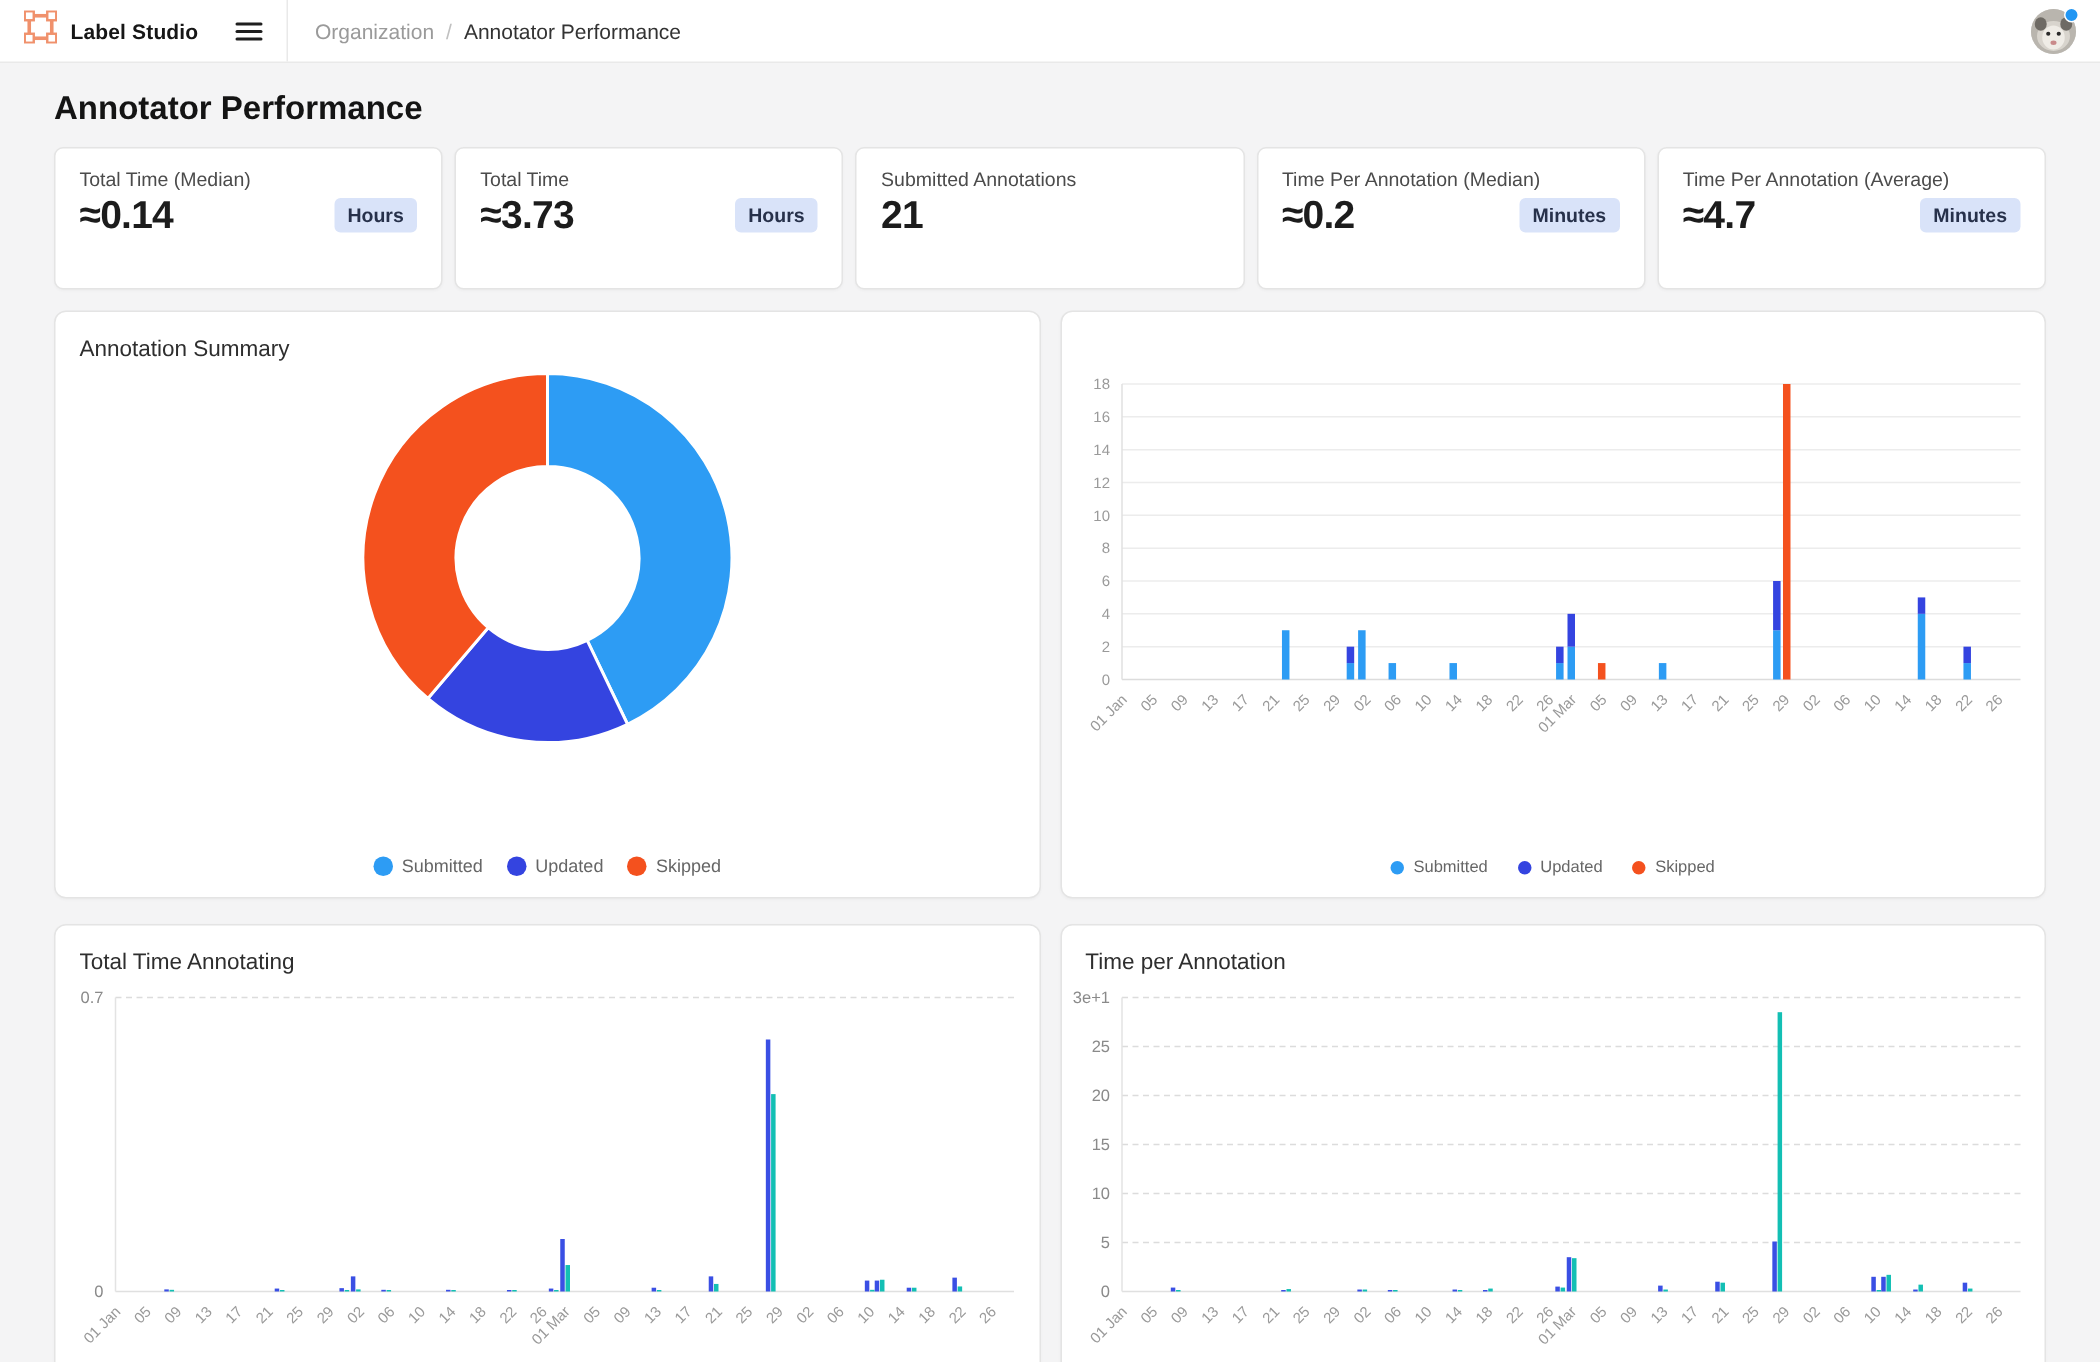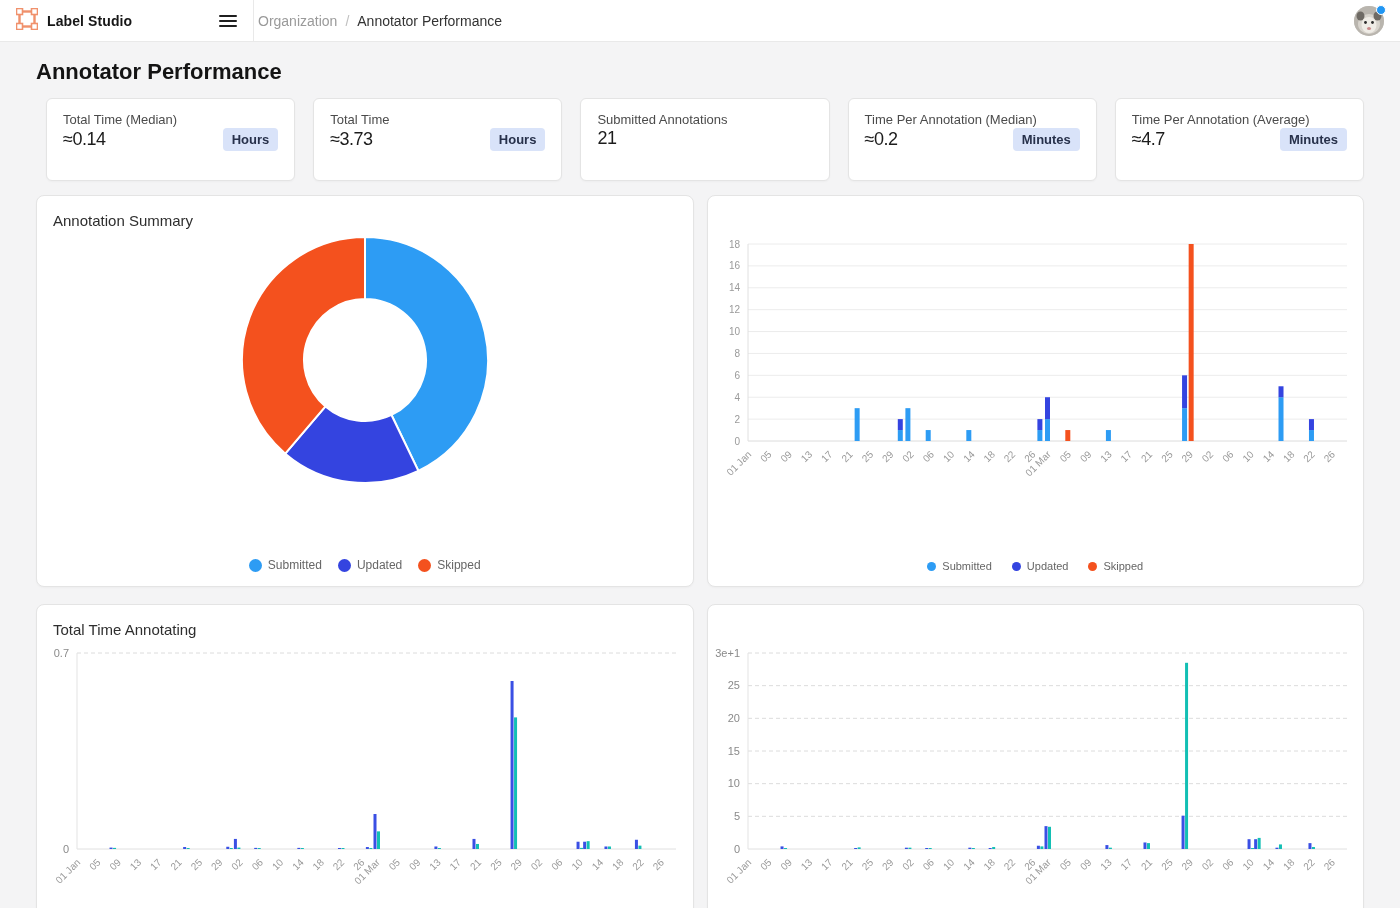"Label Studio" .topbar-left { width: 254px -> 192px }
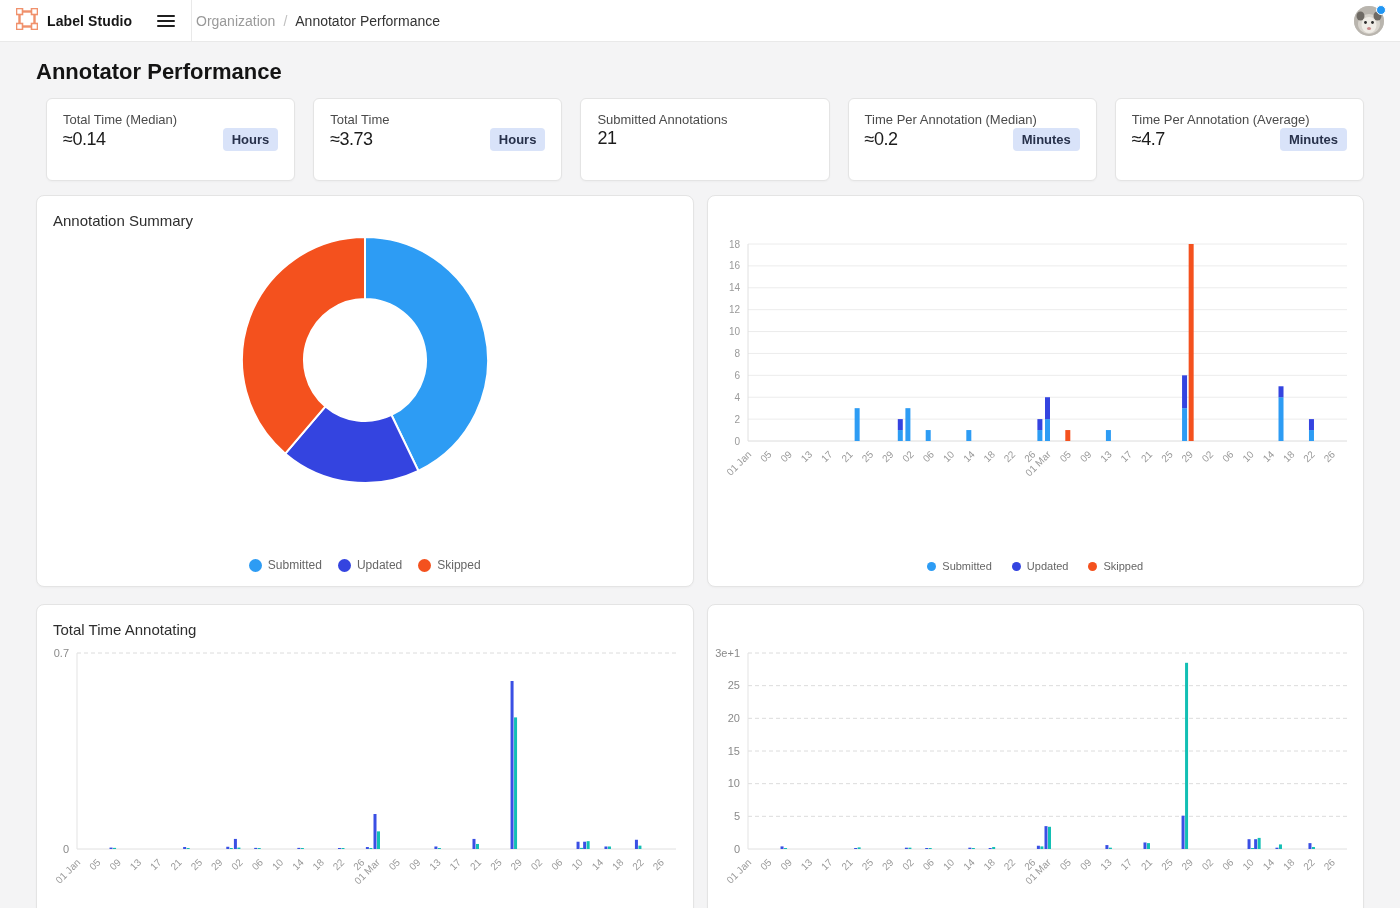"Organization" .breadcrumb { margin-left: 4px -> 18px }
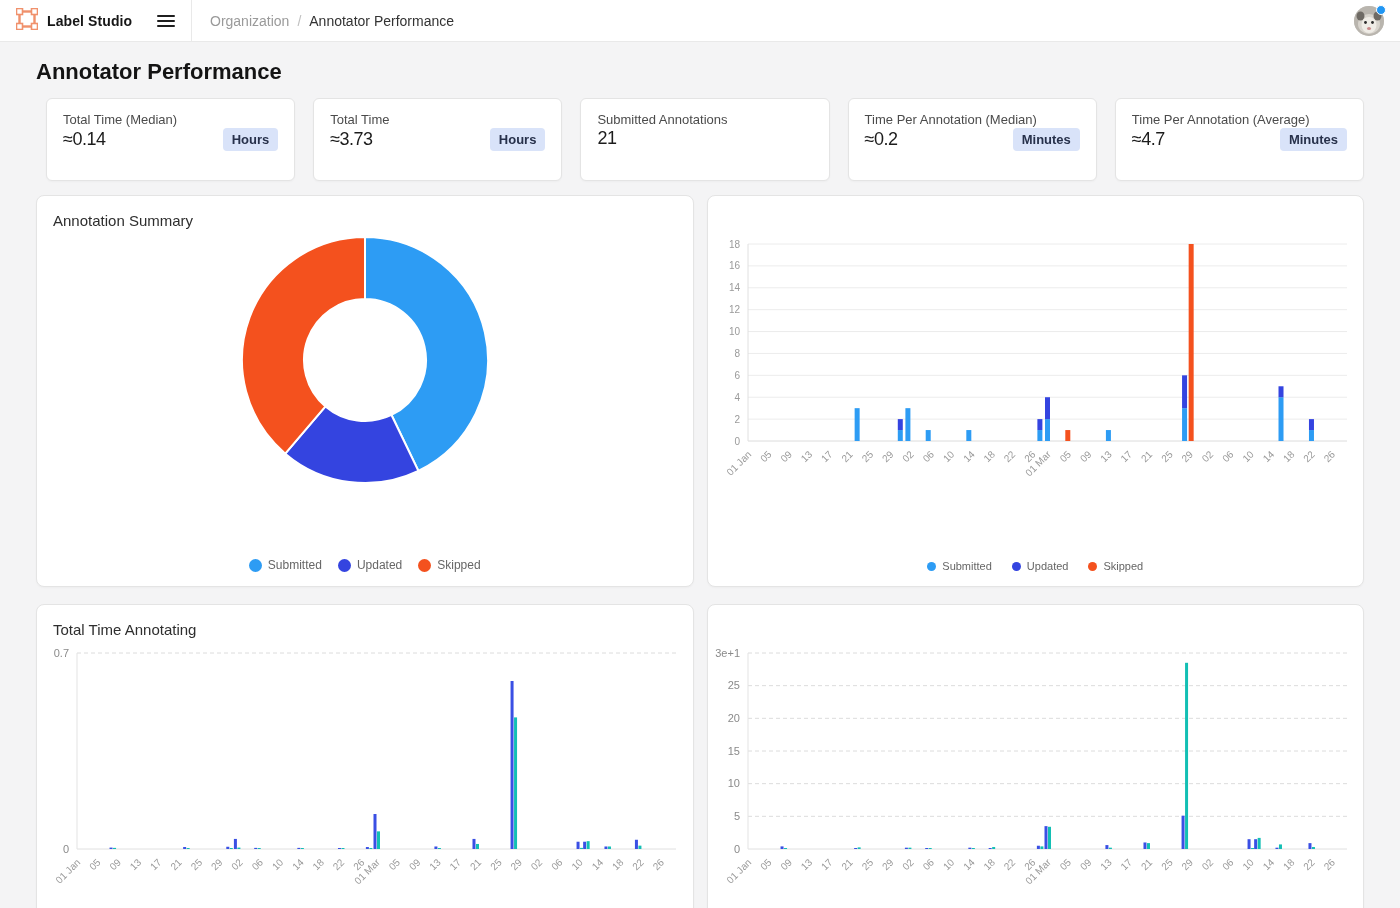"Total Time (Median)" .stat-card { height: 83px -> 95px; margin-left: 10px -> none }
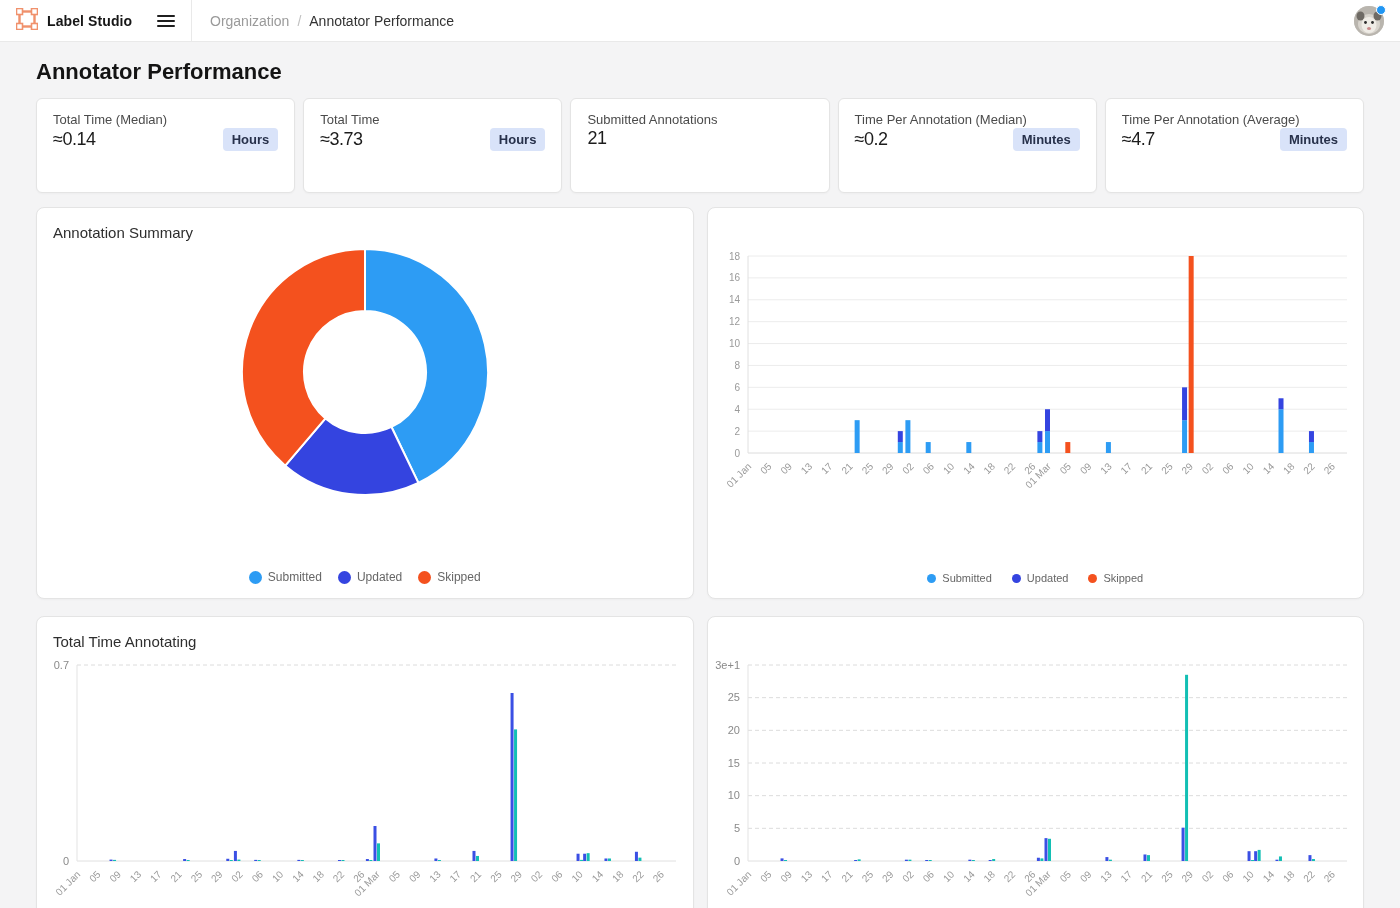"≈0.14" .stat-value { font-size: 18px -> 26px; font-weight: 400 -> 700 }
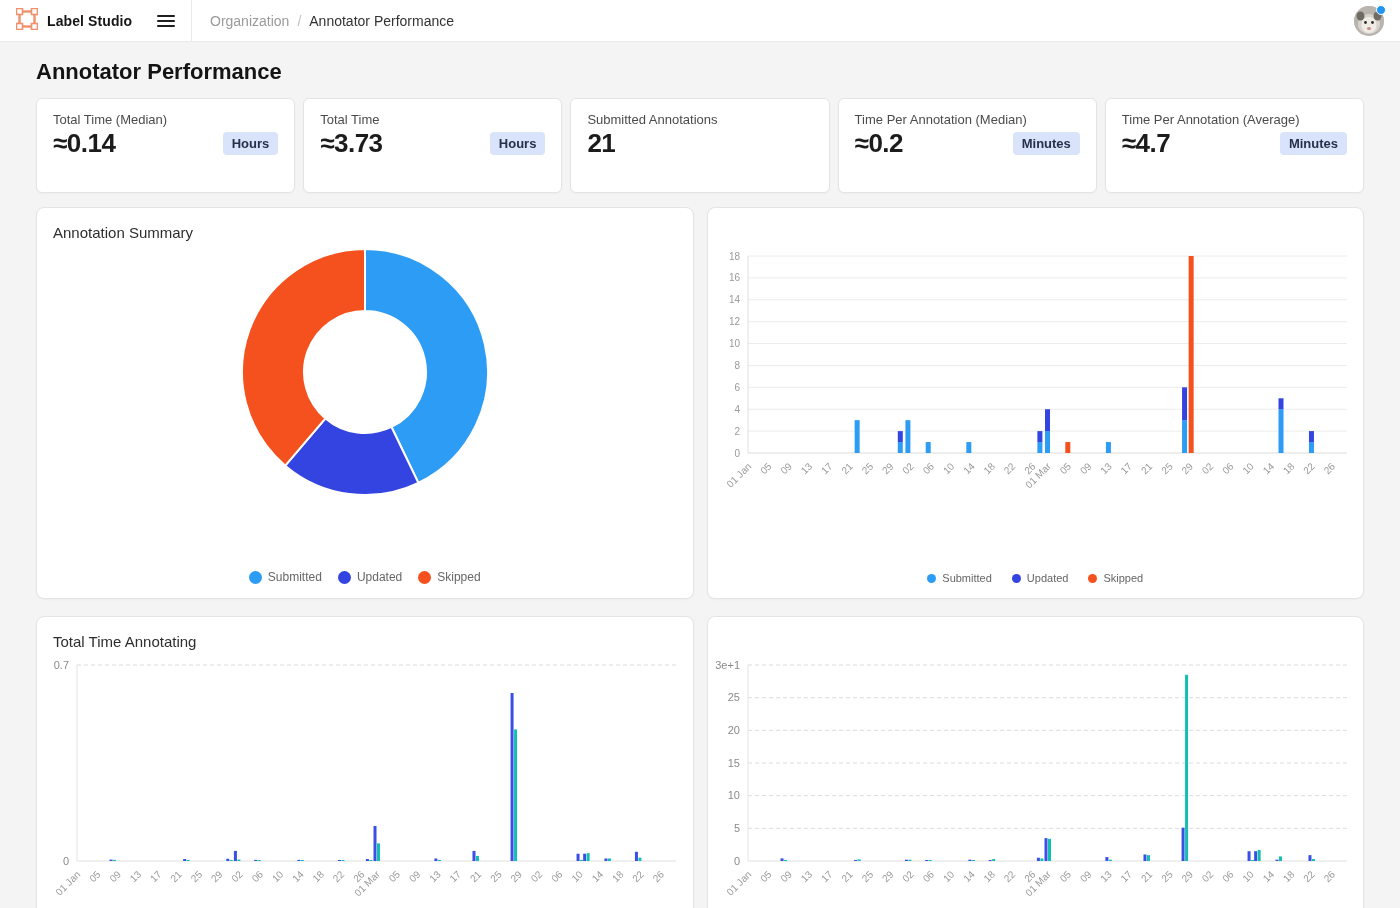"Time per Annotation" div.chart-title { html: none -> <div>Time per Annotation</div> }
